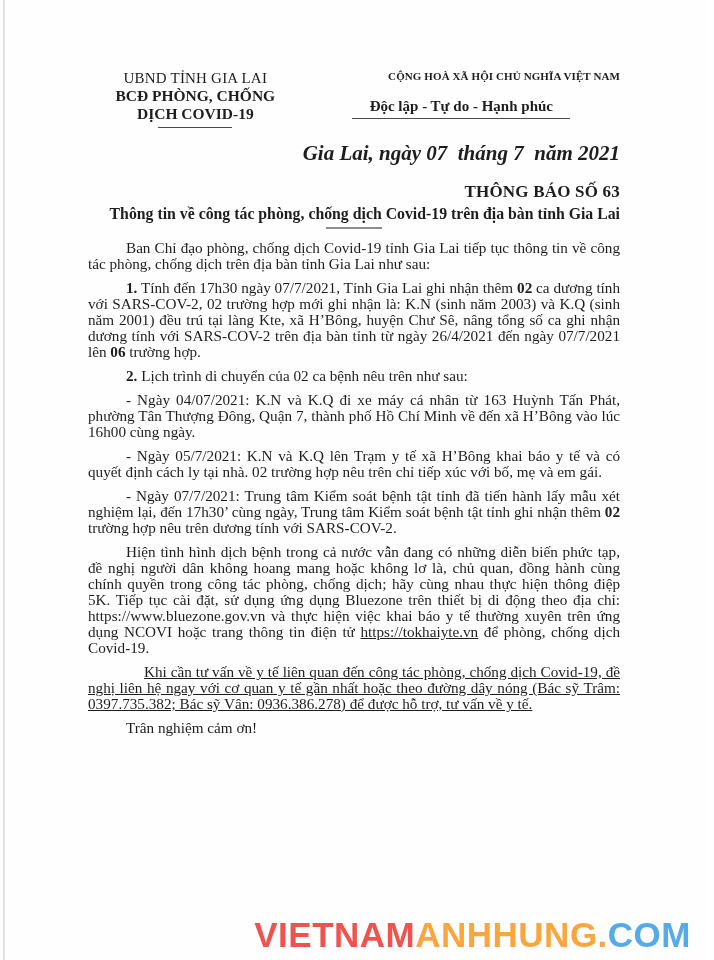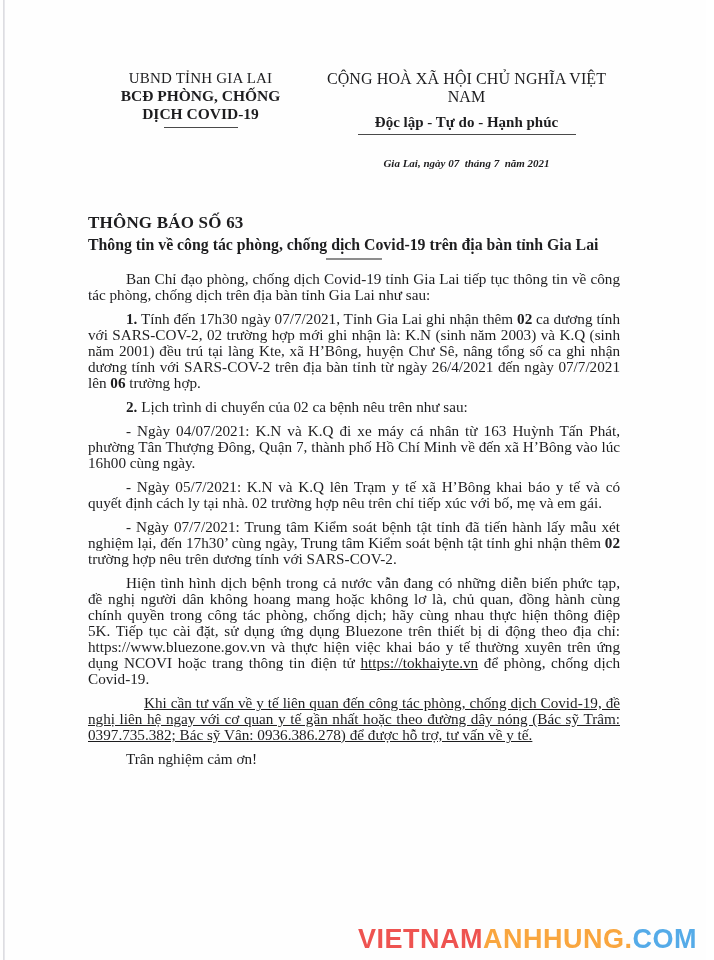"CỘNG HOÀ XÃ HỘI CHỦ" .hdr-right .l1 { font-size: 16px -> 11px; font-weight: normal -> bold; text-align: none -> right }
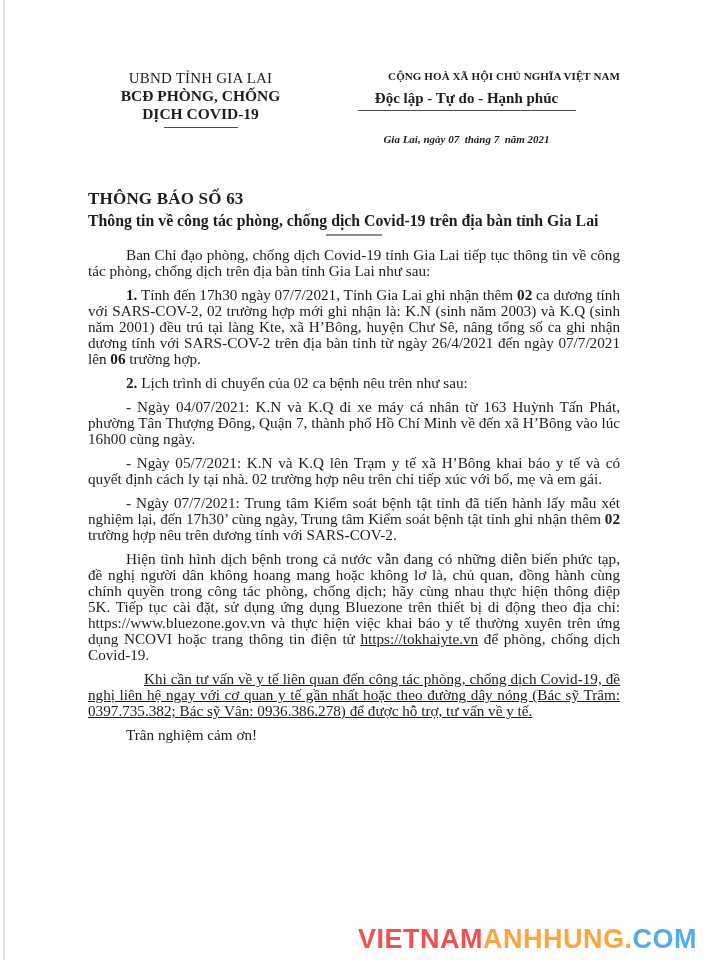"Độc lập - Tự do" .hdr-right .l2 { margin-top: 8px -> 16px }
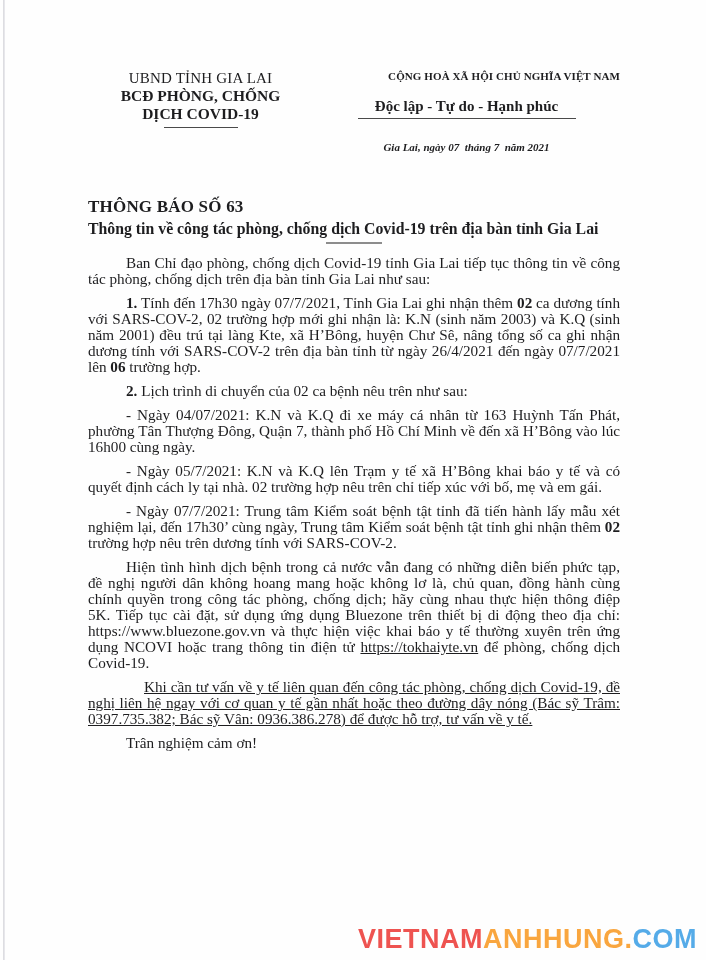"Gia Lai, ngày 07 tháng" .hdr-right .date { font-size: 11px -> 21px }
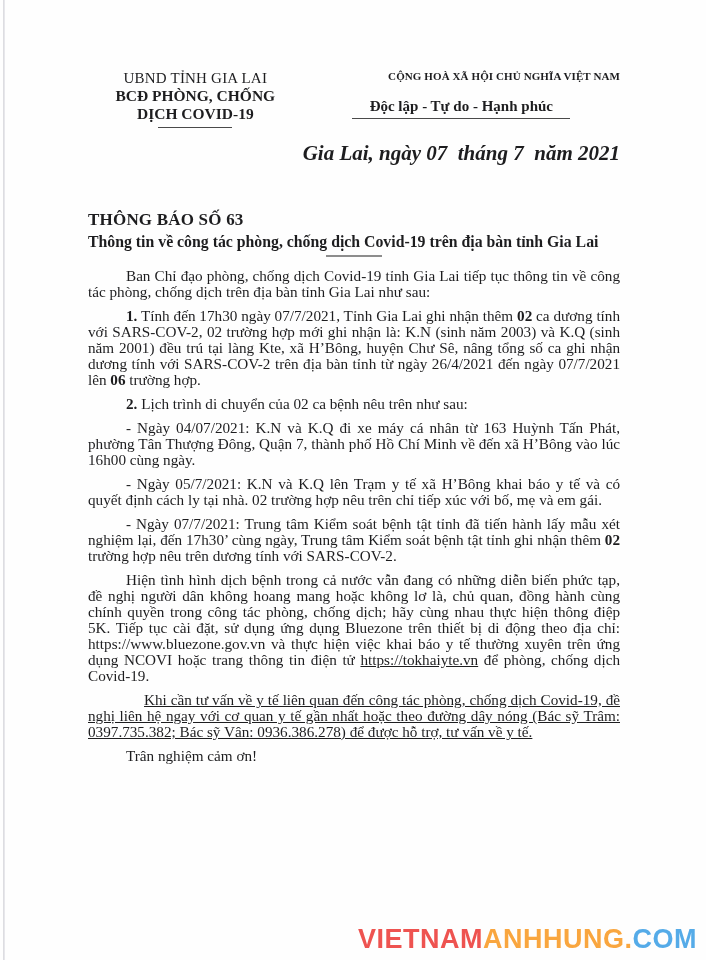"THÔNG BÁO SỐ 63" .doc-title-block { margin-top: 44px -> 16px; text-align: left -> right }
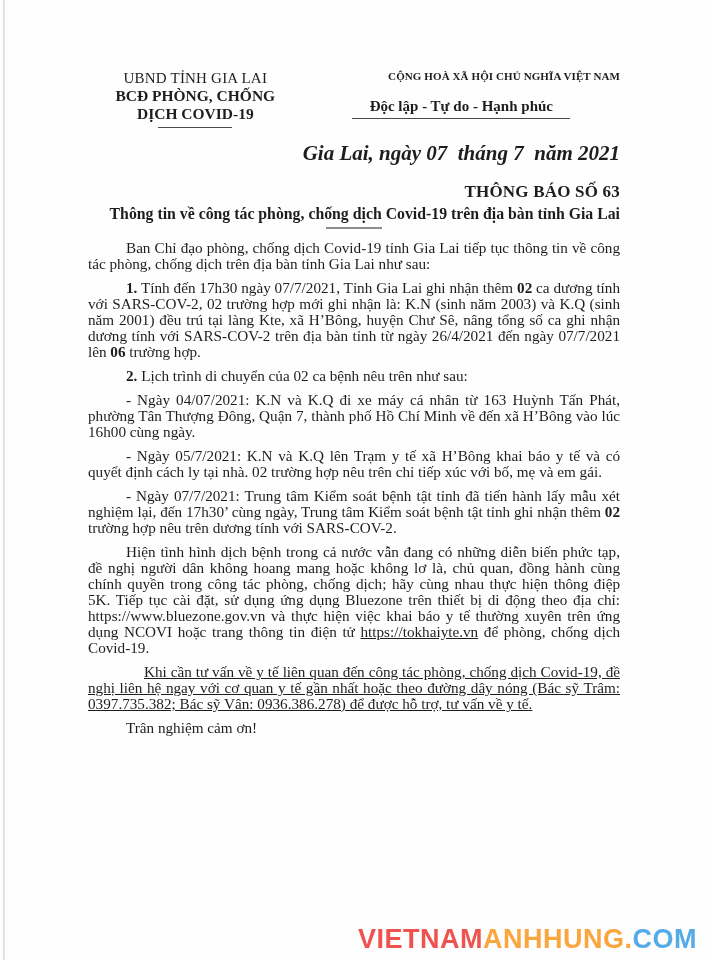"VIETNAMANHHUNG.COM" .watermark { font-size: 27px -> 35px; right: 9px -> 15px }
